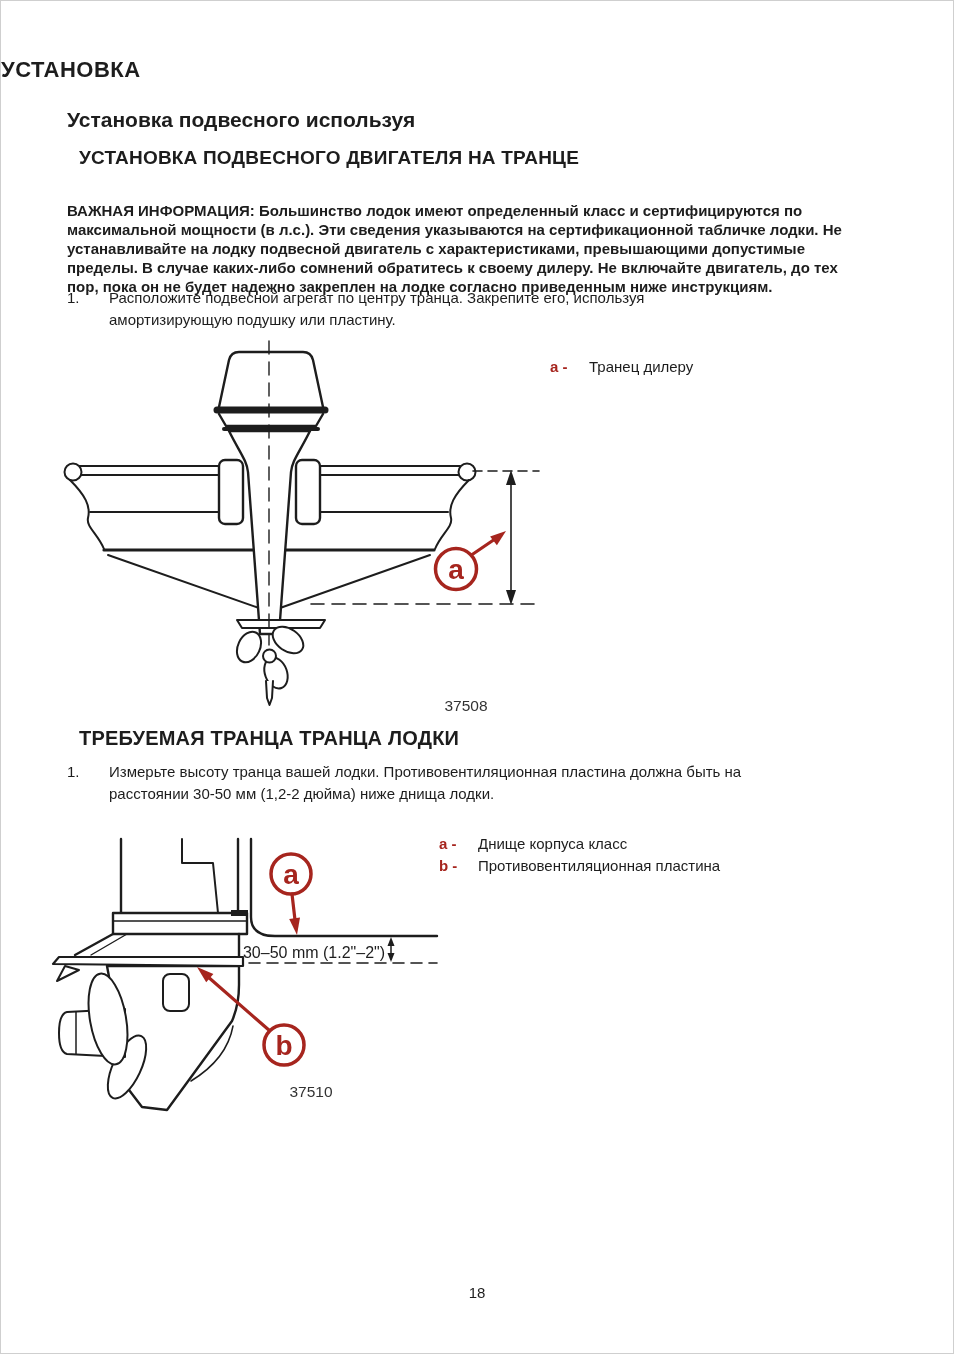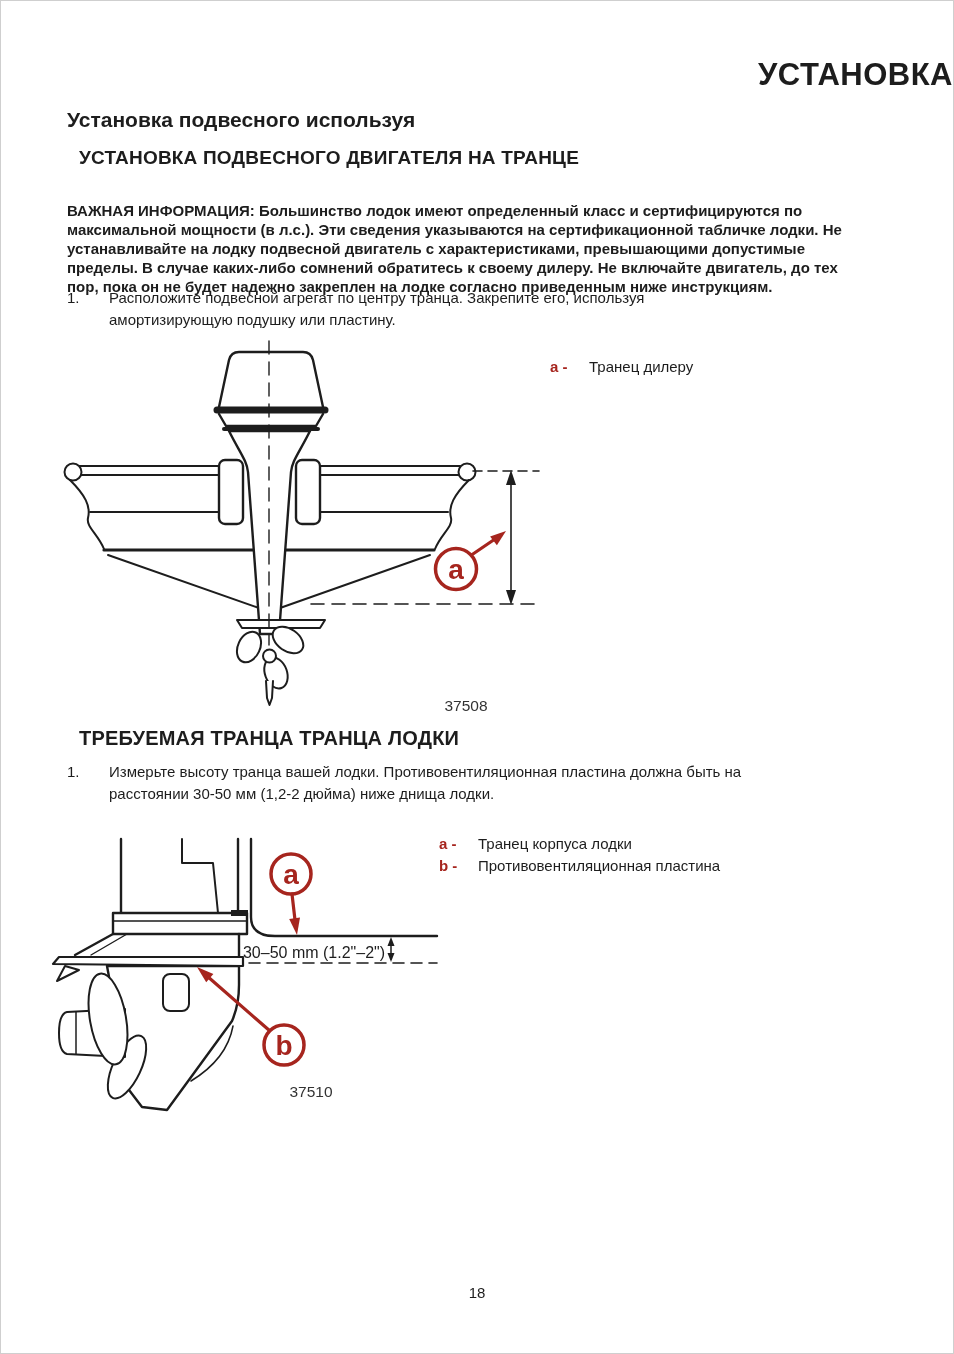"УСТАНОВКА" .page-title { font-size: 31px -> 22px; text-align: right -> left }
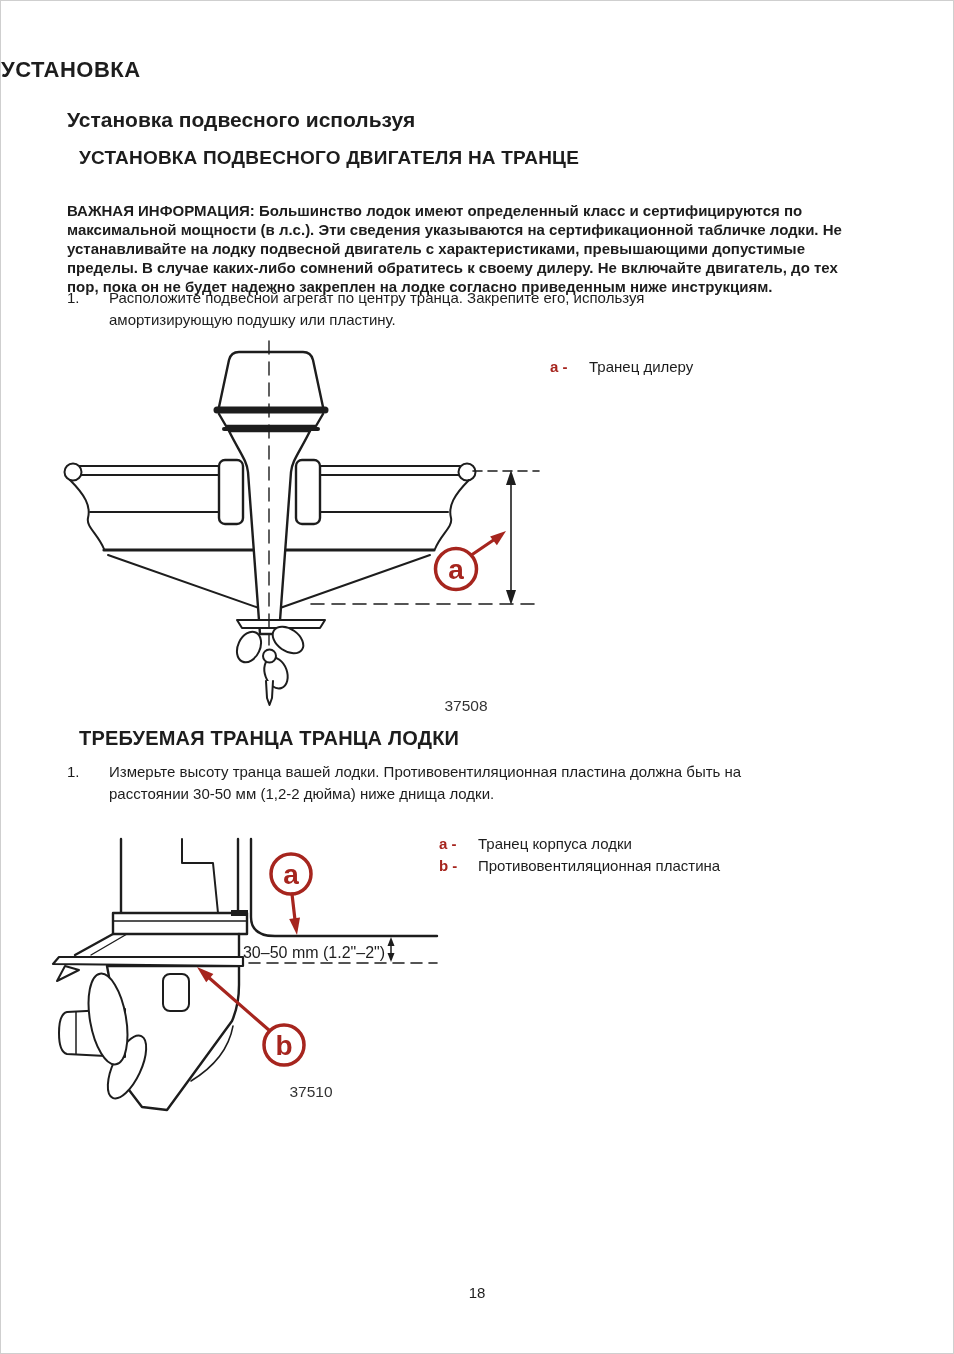"Транец корпуса лодки" span.lbl { text: Транец корпуса лодки -> Днище корпуса класс }
